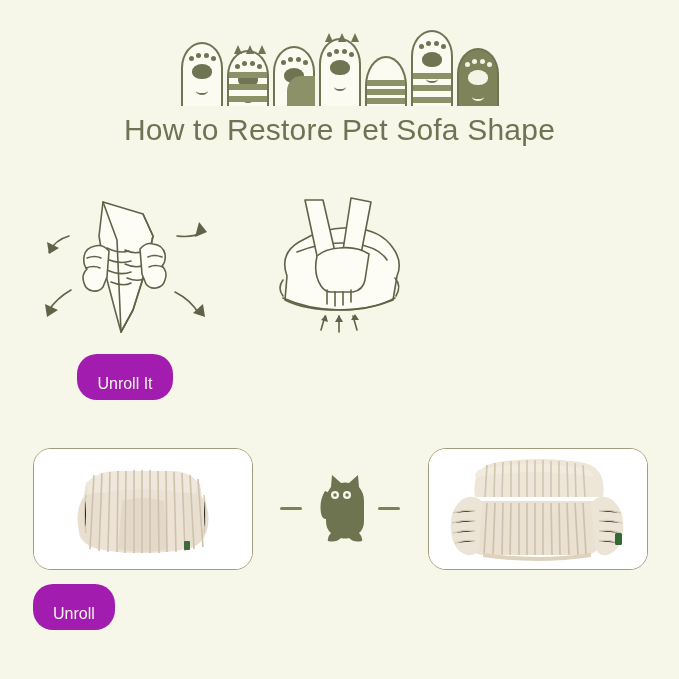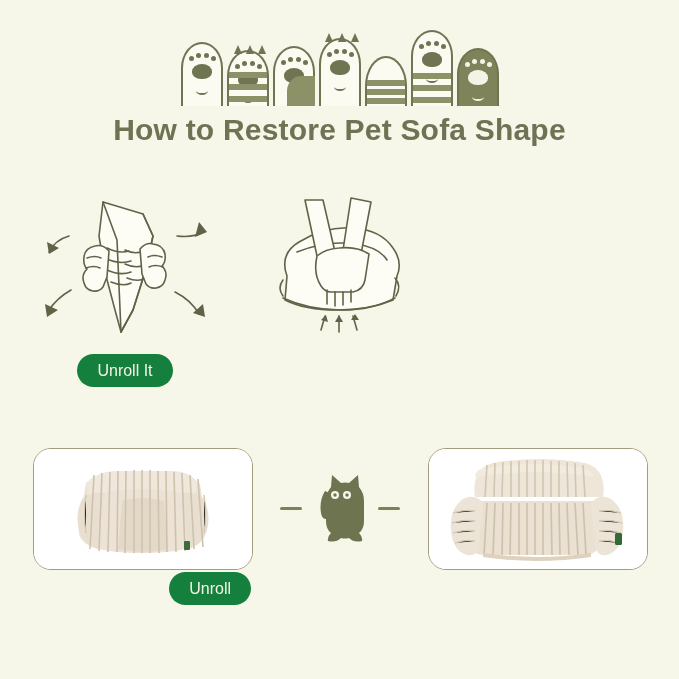"How to Restore Pet Sofa" .title { font-weight: bold -> normal }
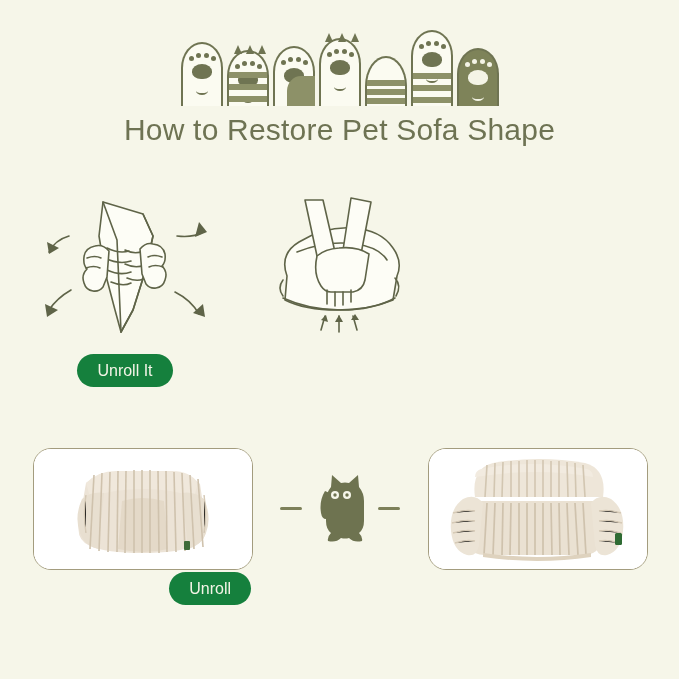"Unroll It" .pill { background: #15803d -> #a21caf; padding: 7px 20px 6px -> 20px 20px 6px }
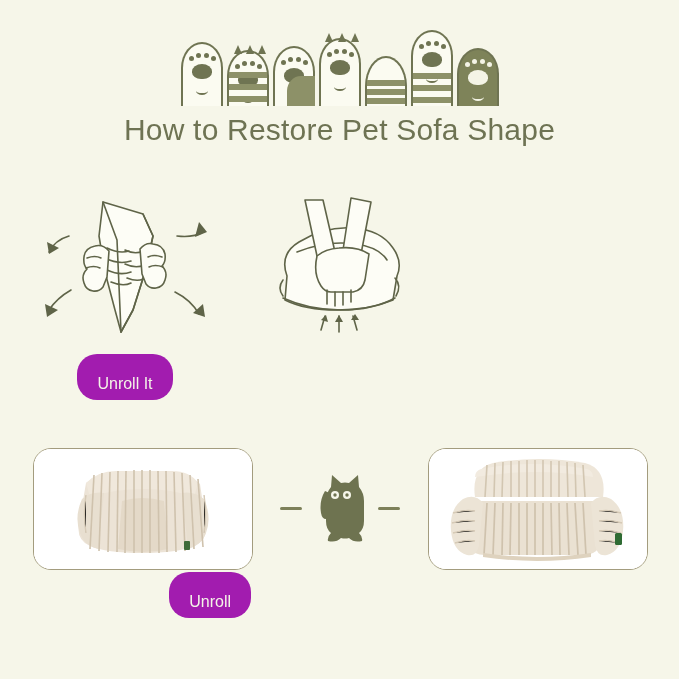"Unroll" .bottom-label { text-align: right -> left; top: 124px -> 136px }
